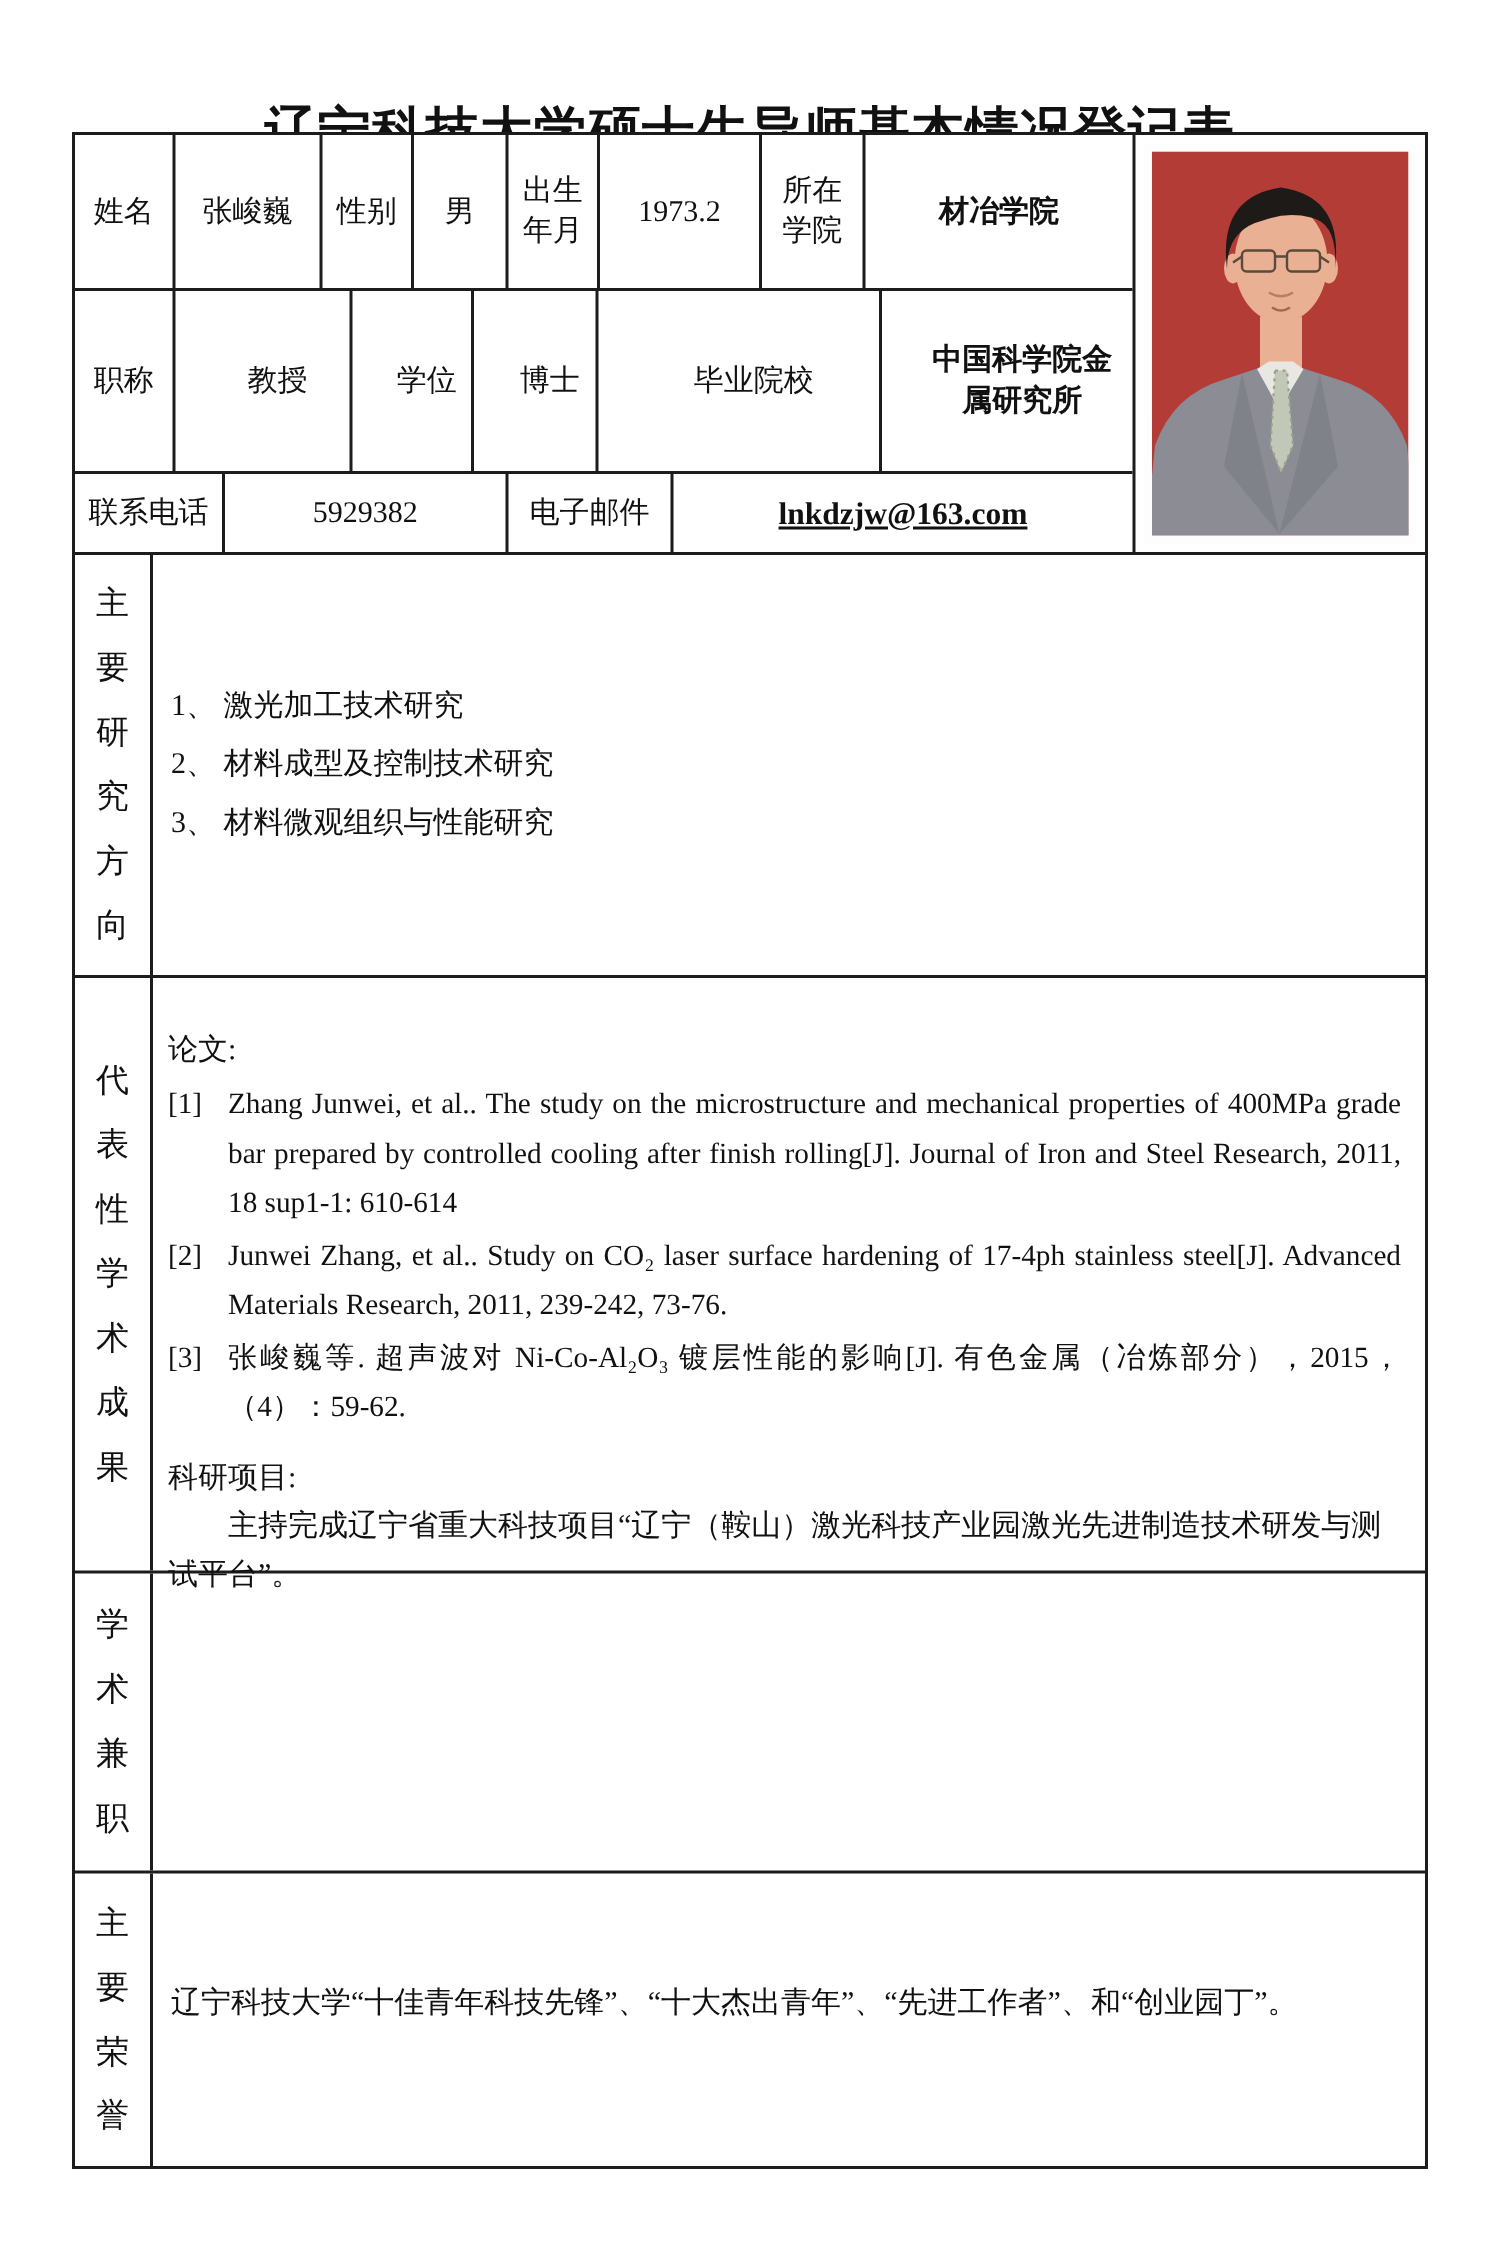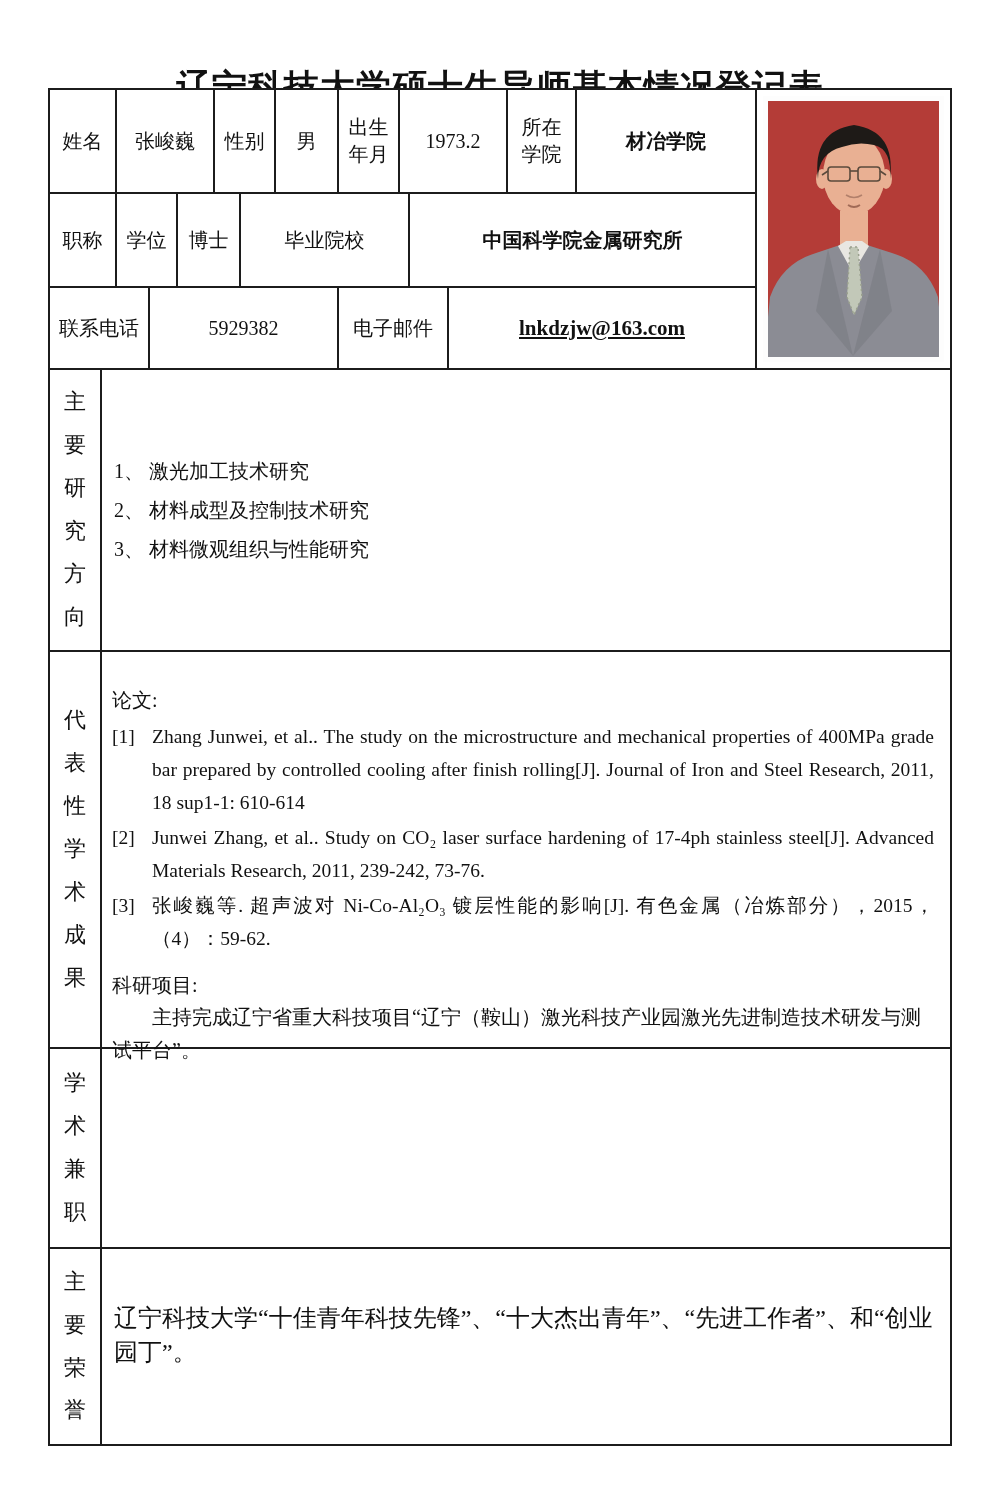"职称" .hrow-2 { gap: none -> 20px; height: 94px -> 122px }
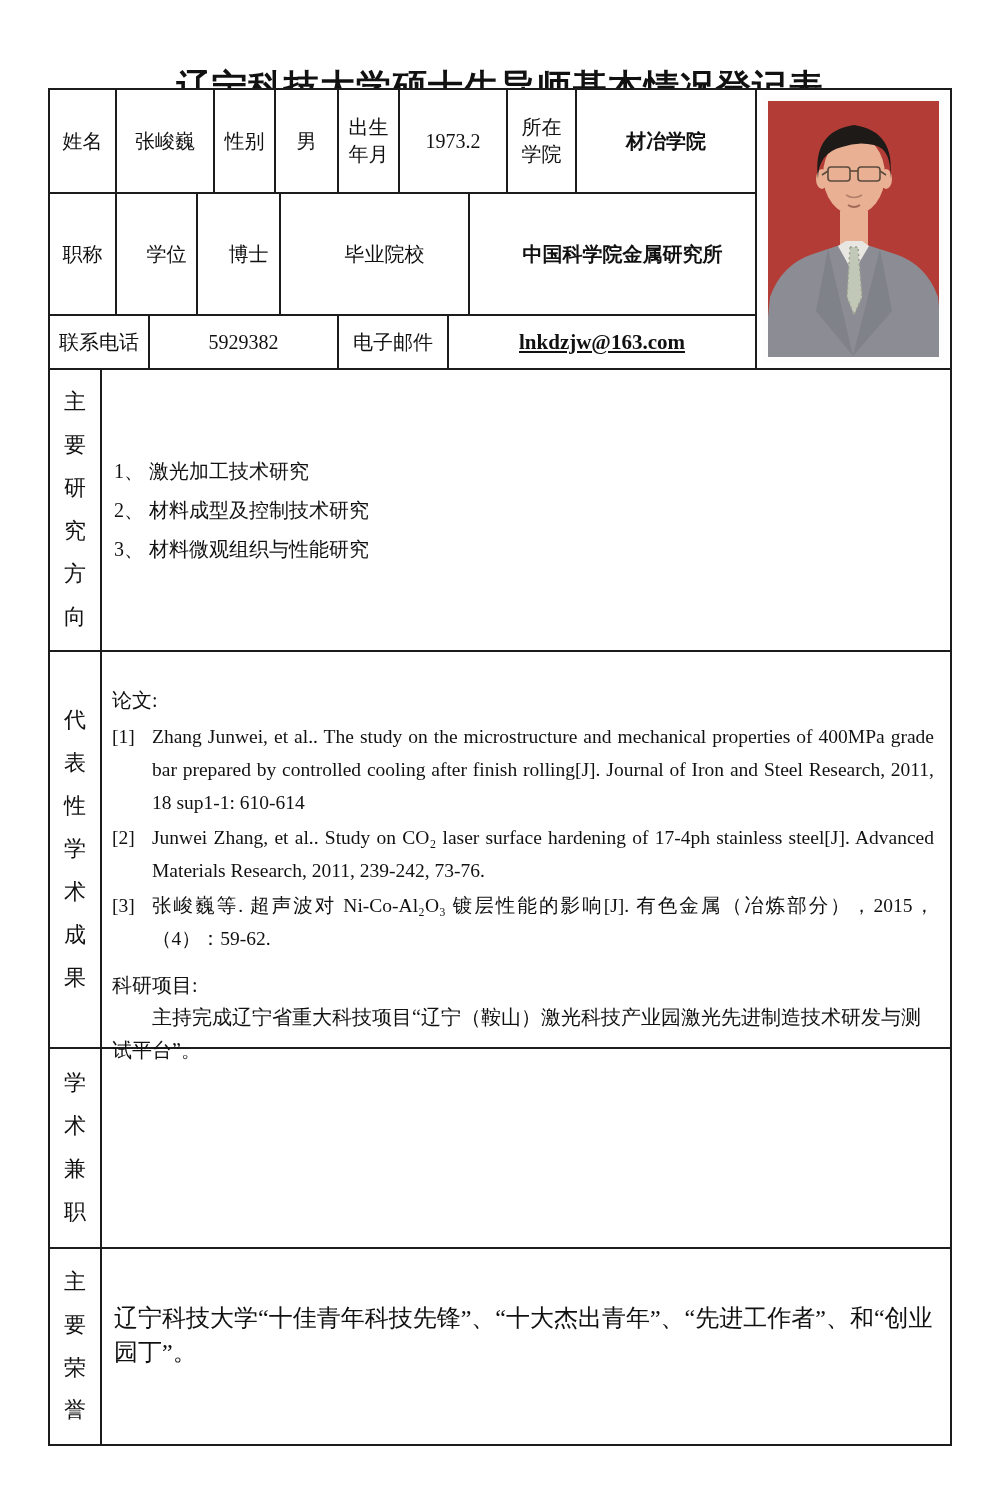"教授" div.cell { html: none -> <div>教授</div> }
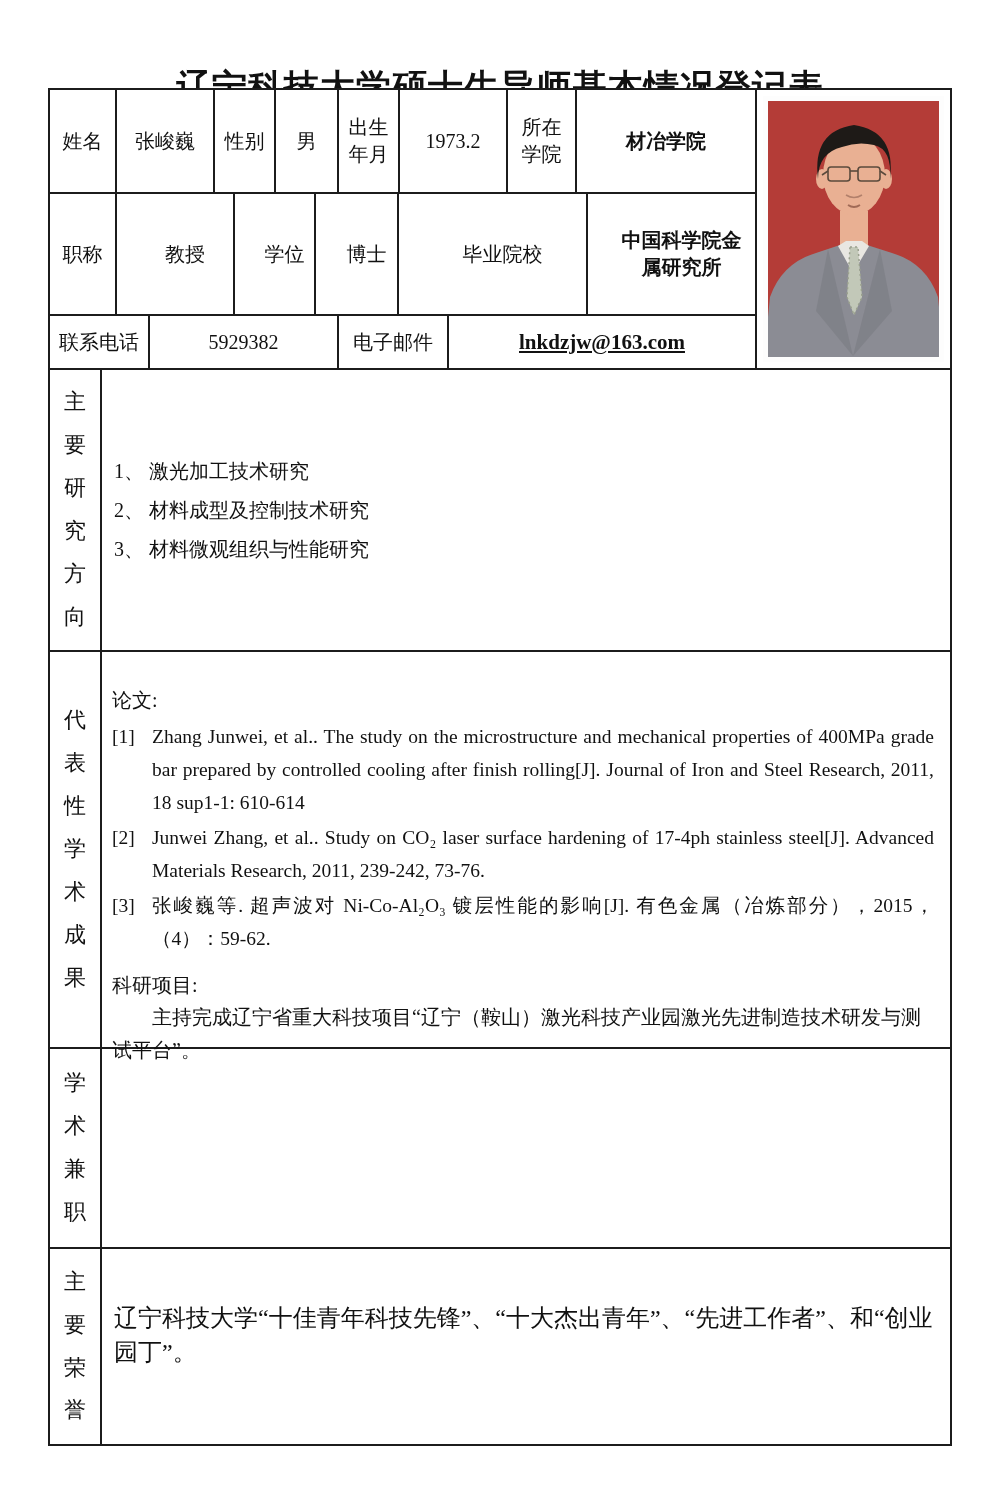"辽宁科技大学“十佳青年科技先锋”、“十大杰出青年”、“先进工作者”、和“创业园丁" .honors-text { font-size: 24px -> 20px }
